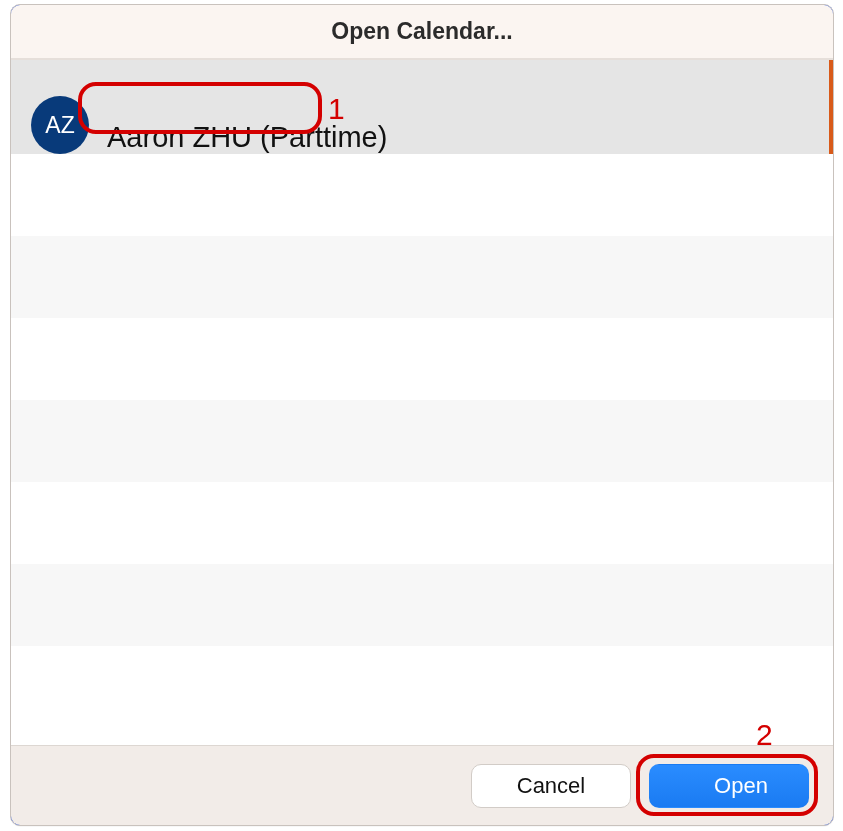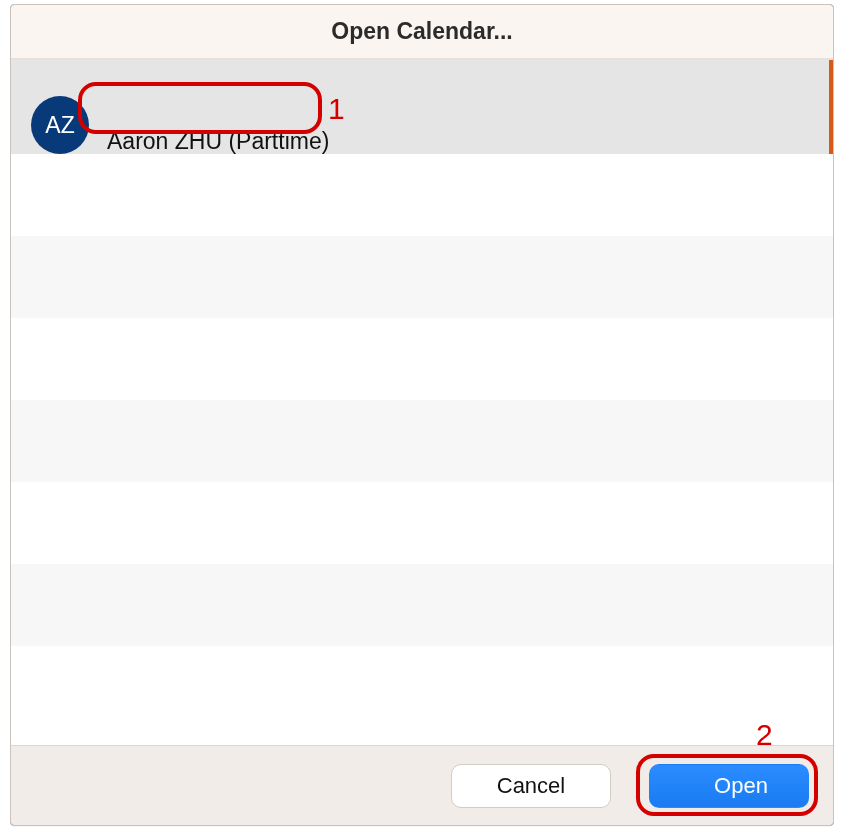"Open Calendar..." .dialog { border-radius: 4px -> 10px }
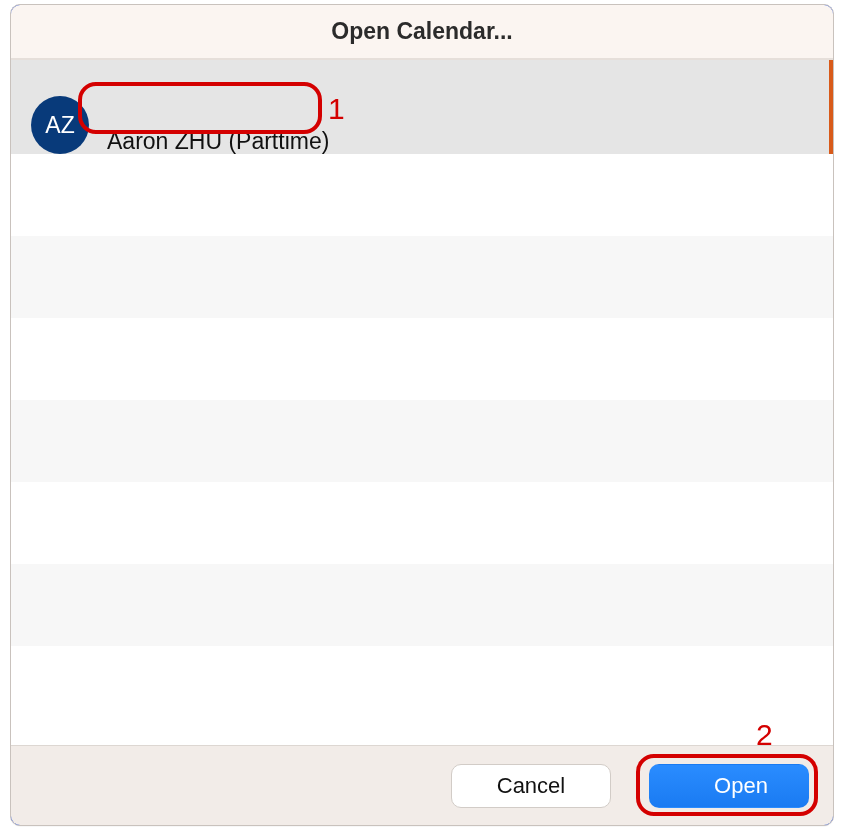"Aaron ZHU (Parttime)" .person-name { font-size: 23px -> 29px }
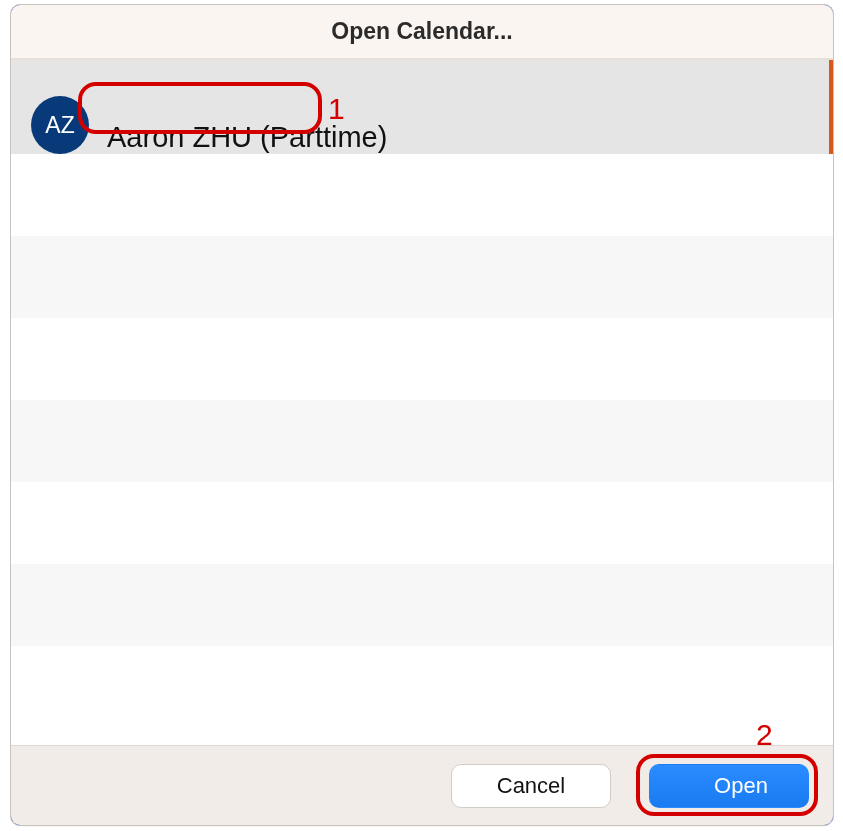"Cancel" .footer { gap: 38px -> 18px }
